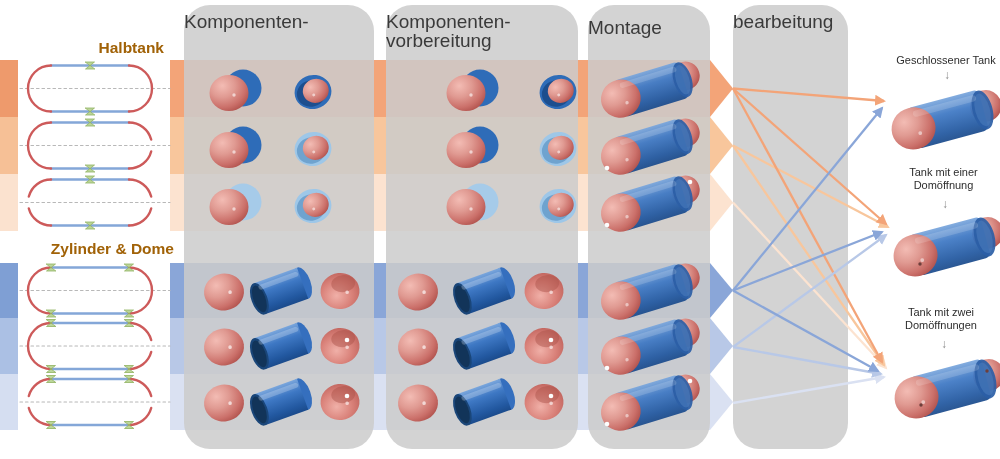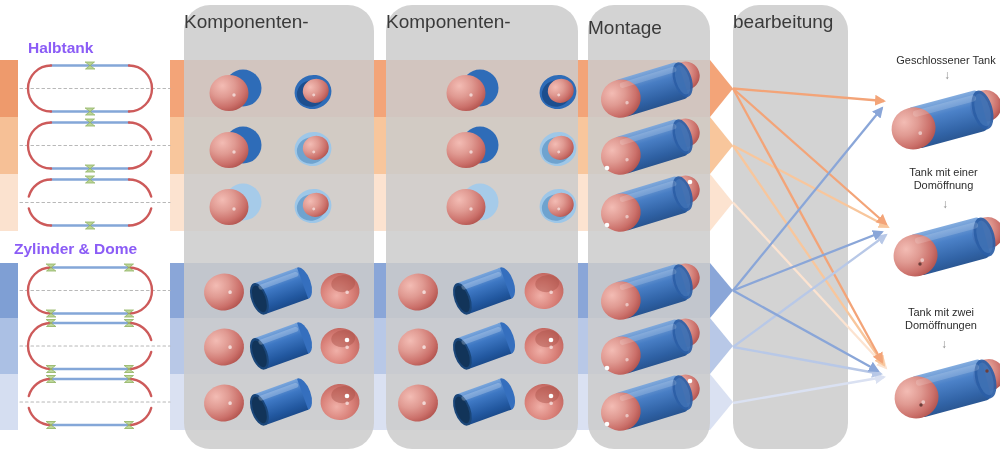"Halbtank" .group-label { color: #8b5cf6 -> #a16207; text-align: left -> right }
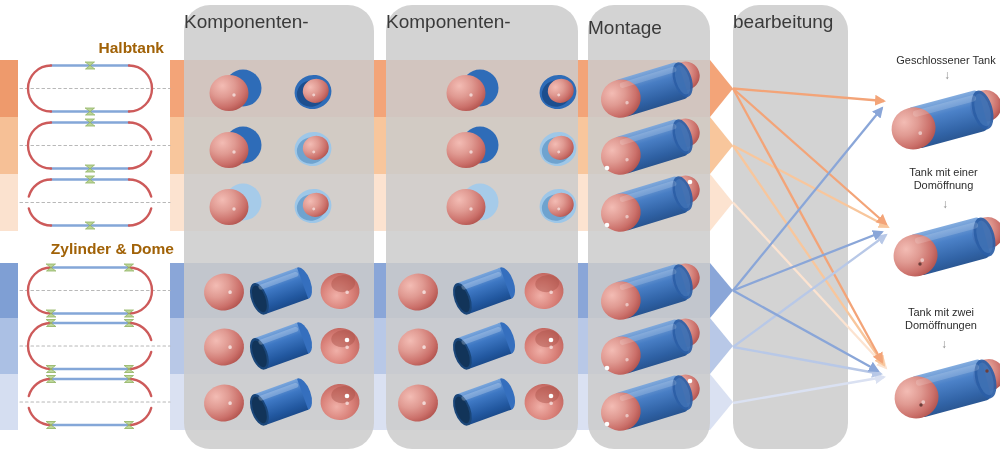"vorbereitung" span { html: none -> <span>vorbereitung</span> }
